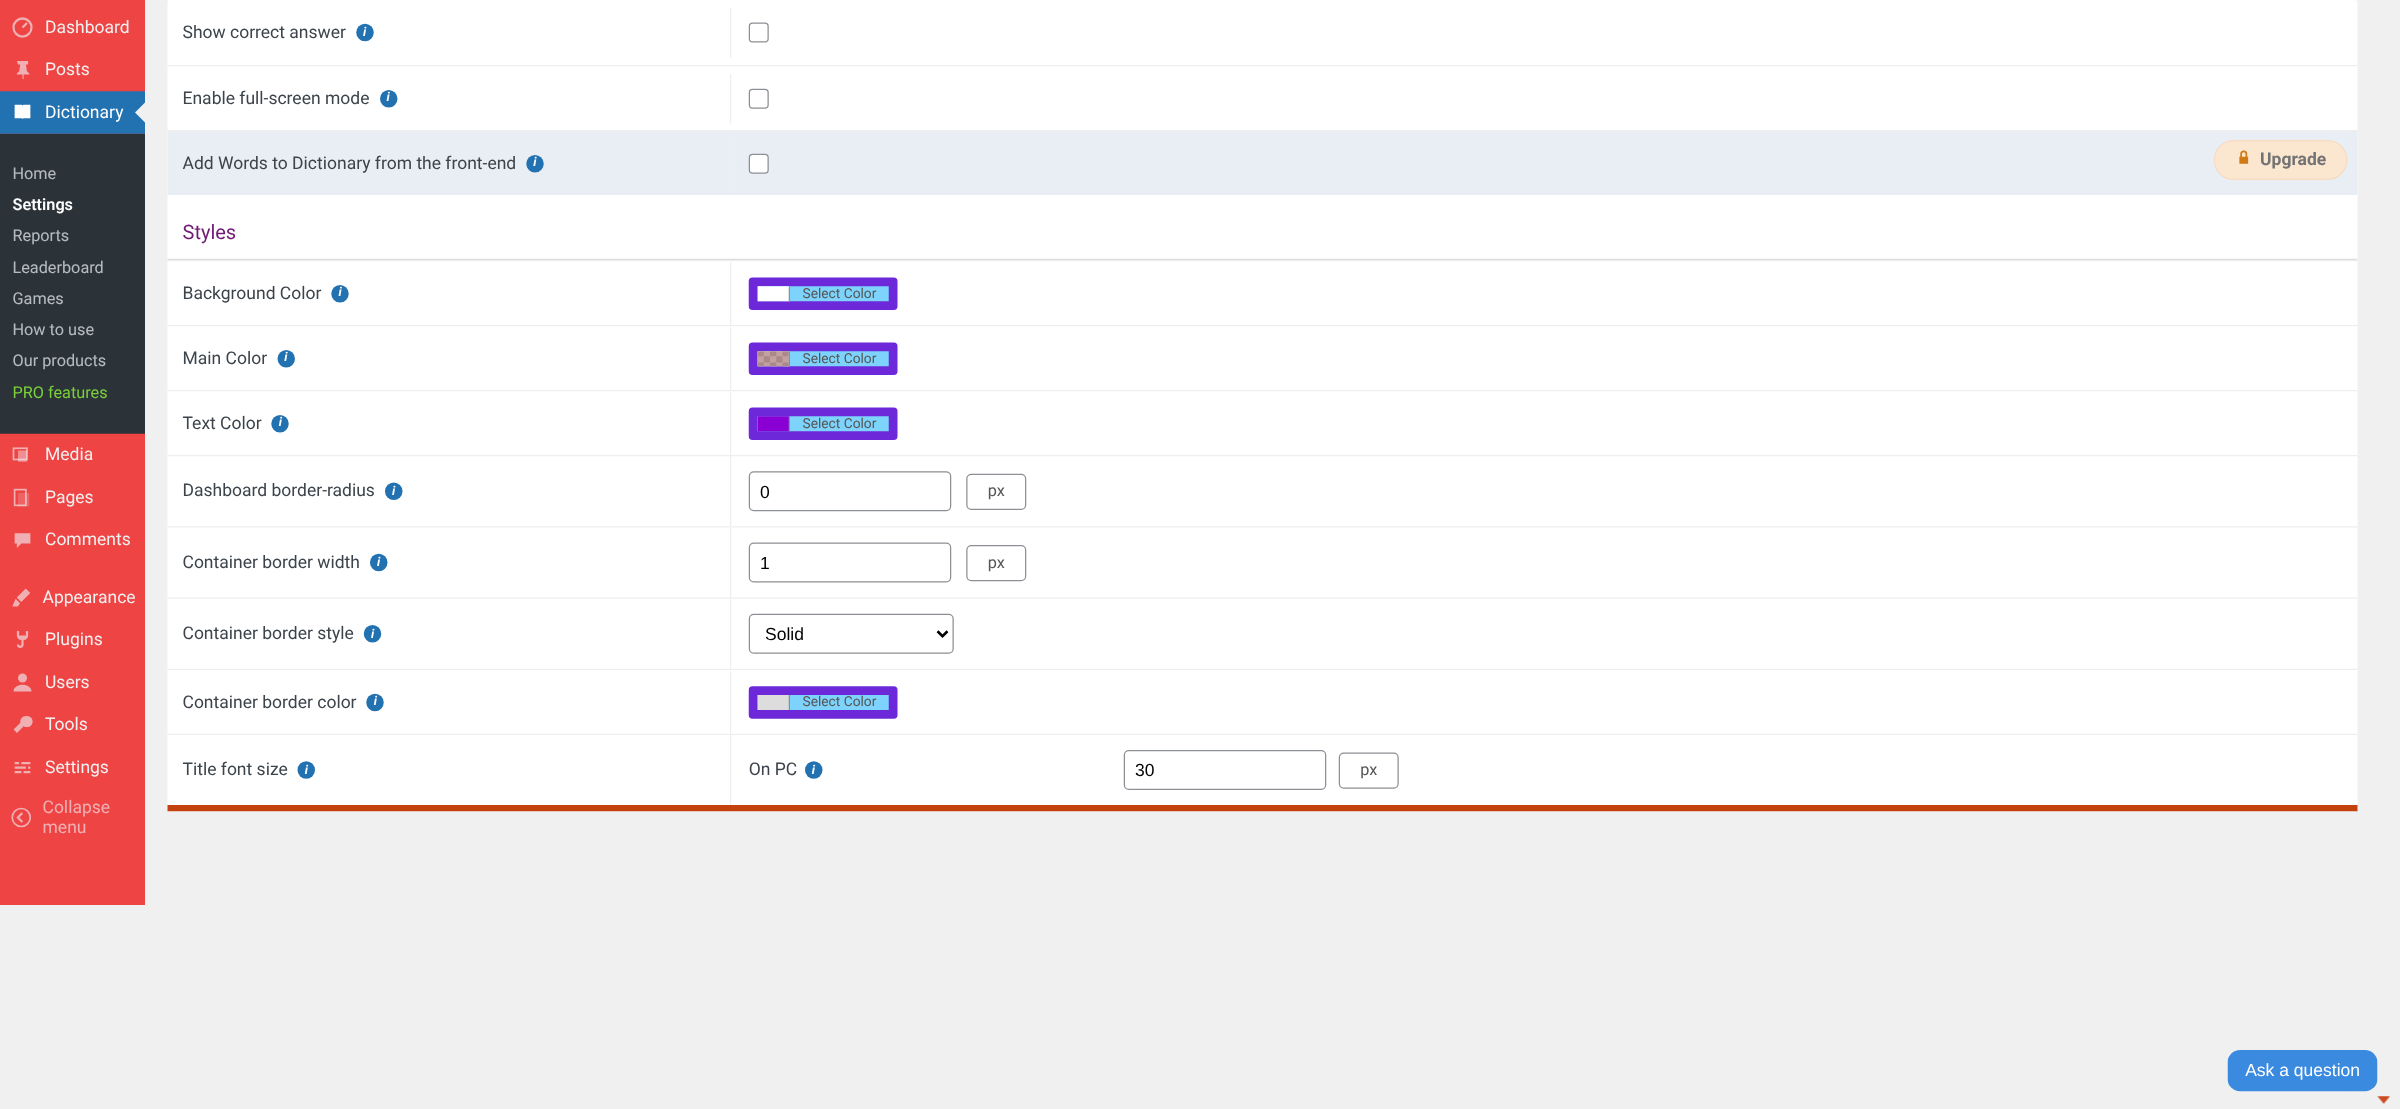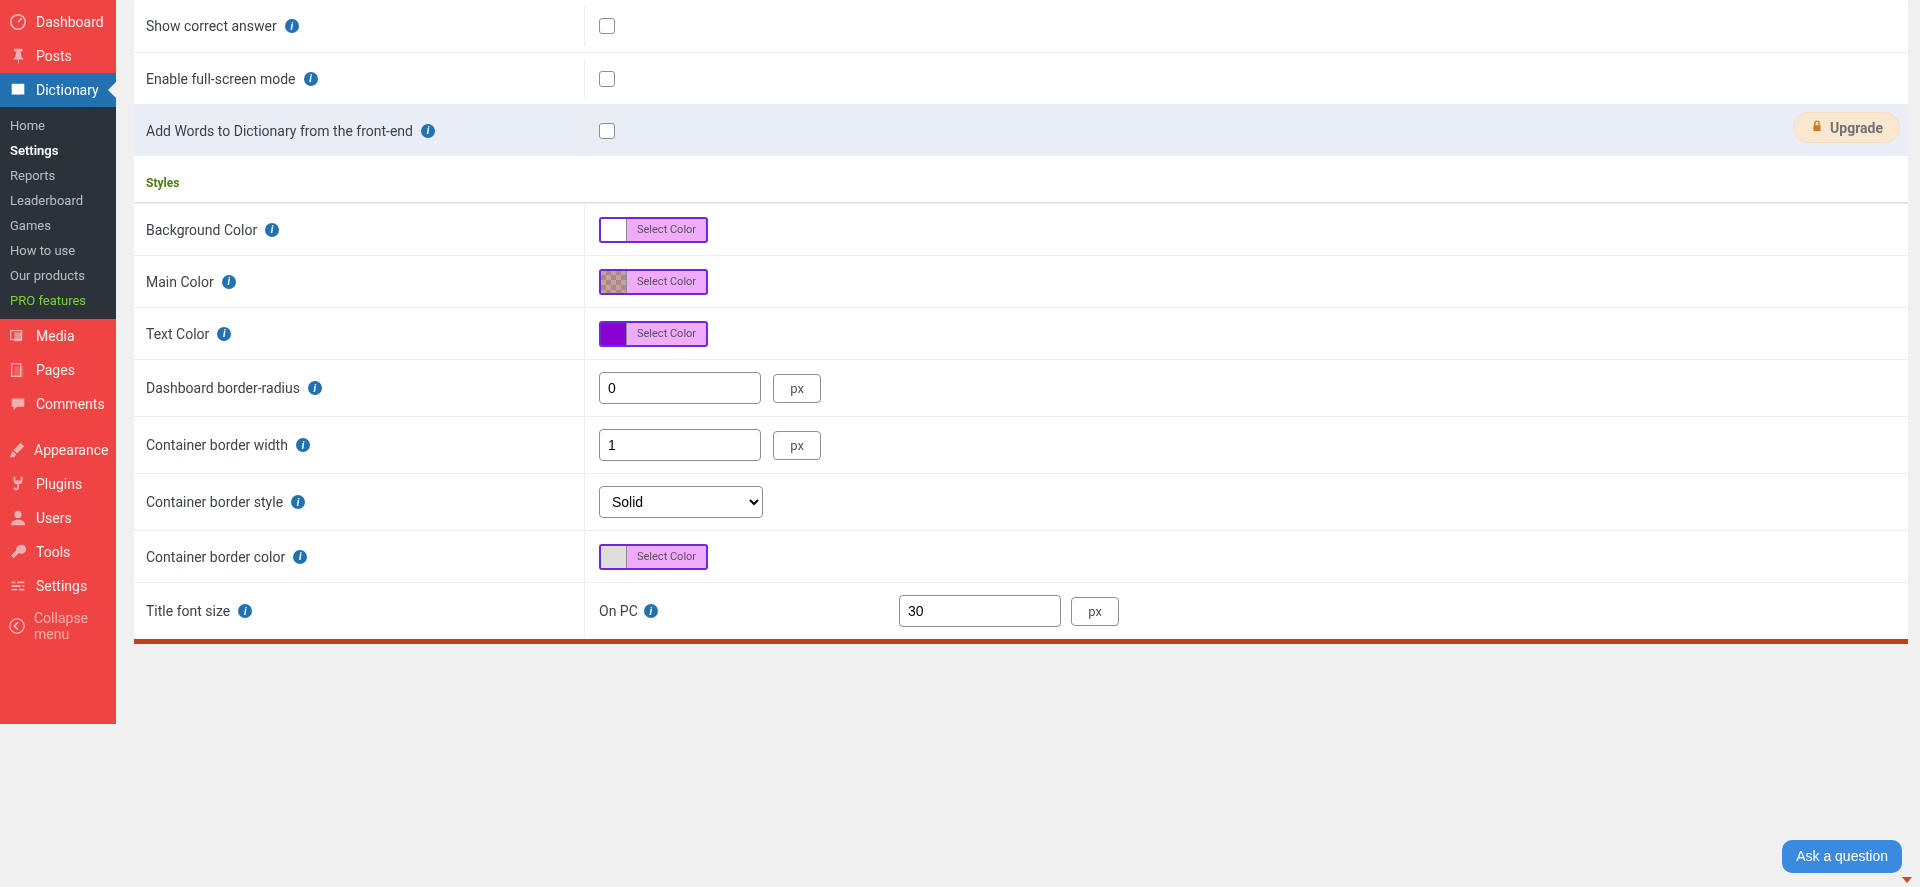"Show correct answer" .main { padding: 0 12px 0 18px -> 0 34px 0 18px }
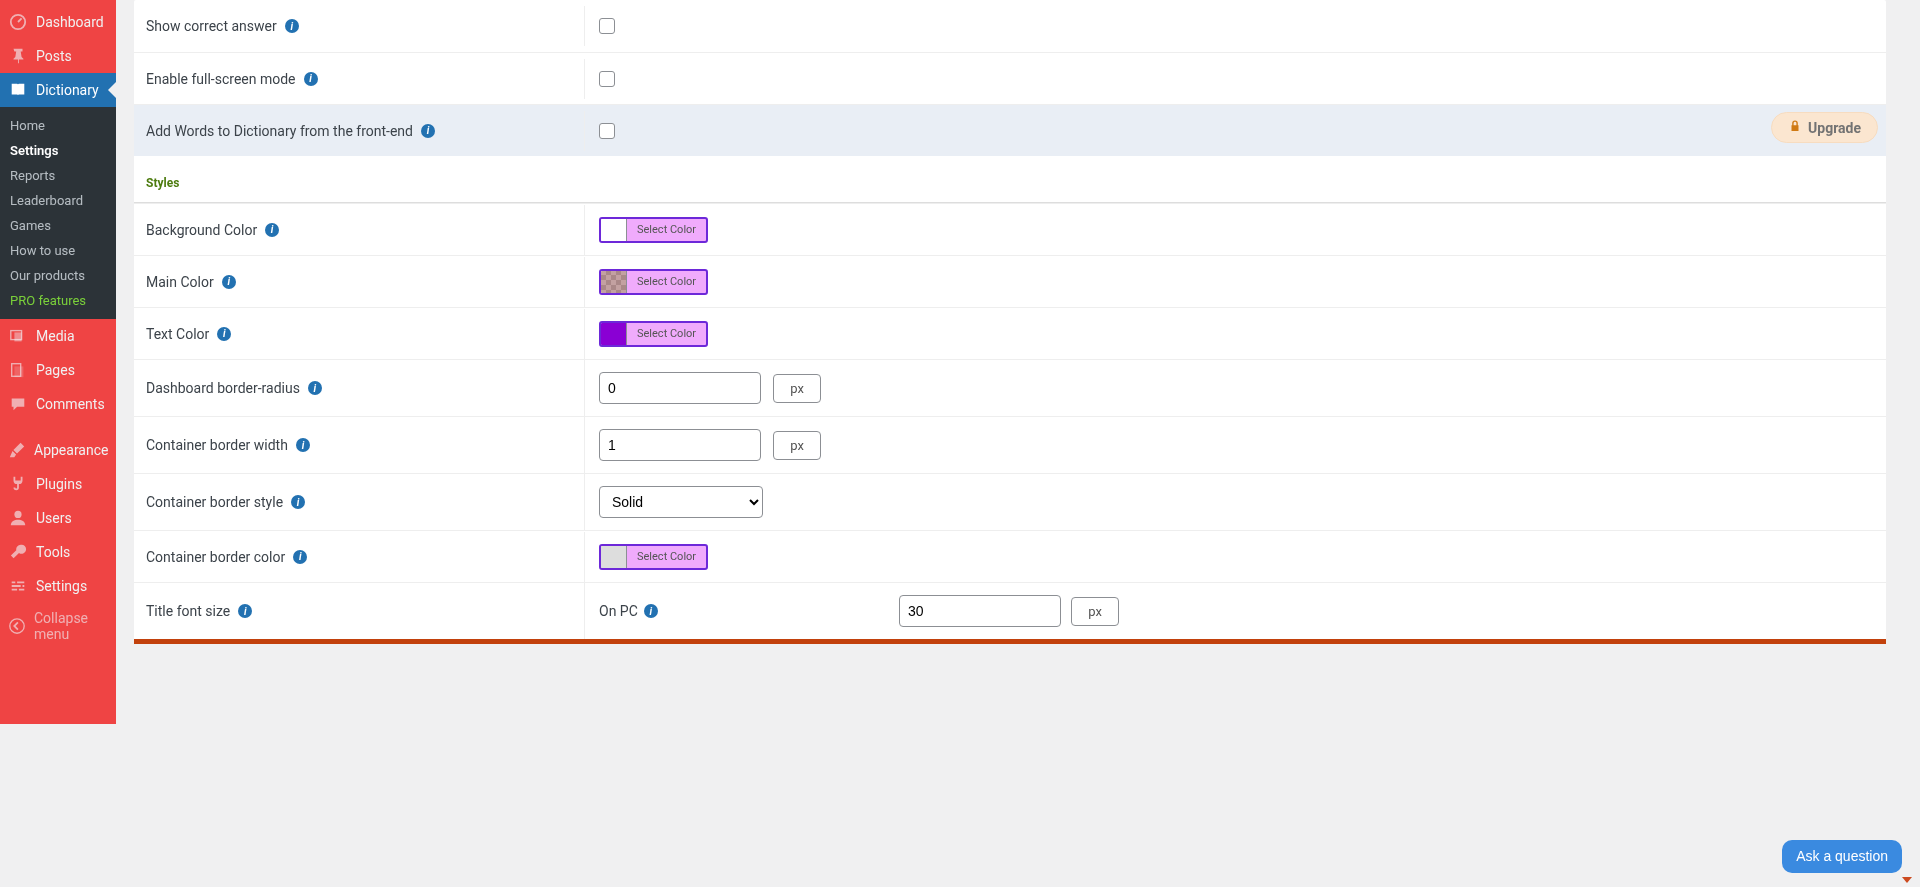"Home" .sidebar-sub { padding: 6px 0 -> 20px 0 }
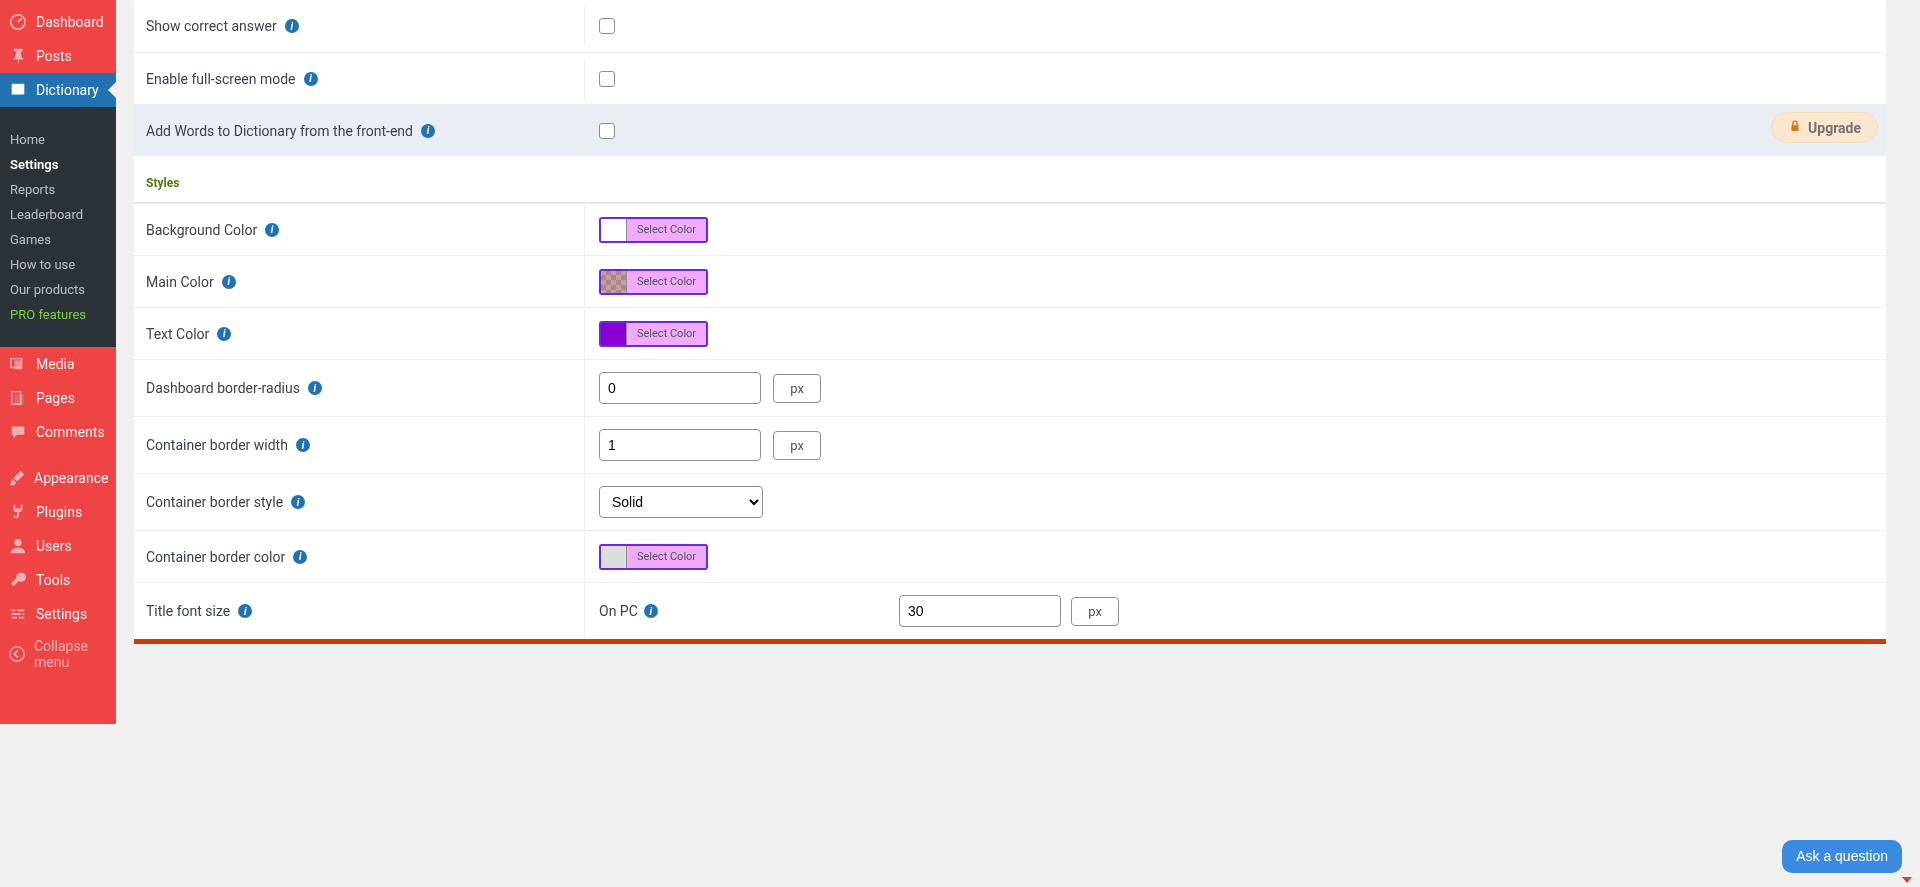"Styles" .section-heading { color: #4d7c0f -> #701a75; font-size: 12px -> 16px; font-weight: 700 -> 400 }
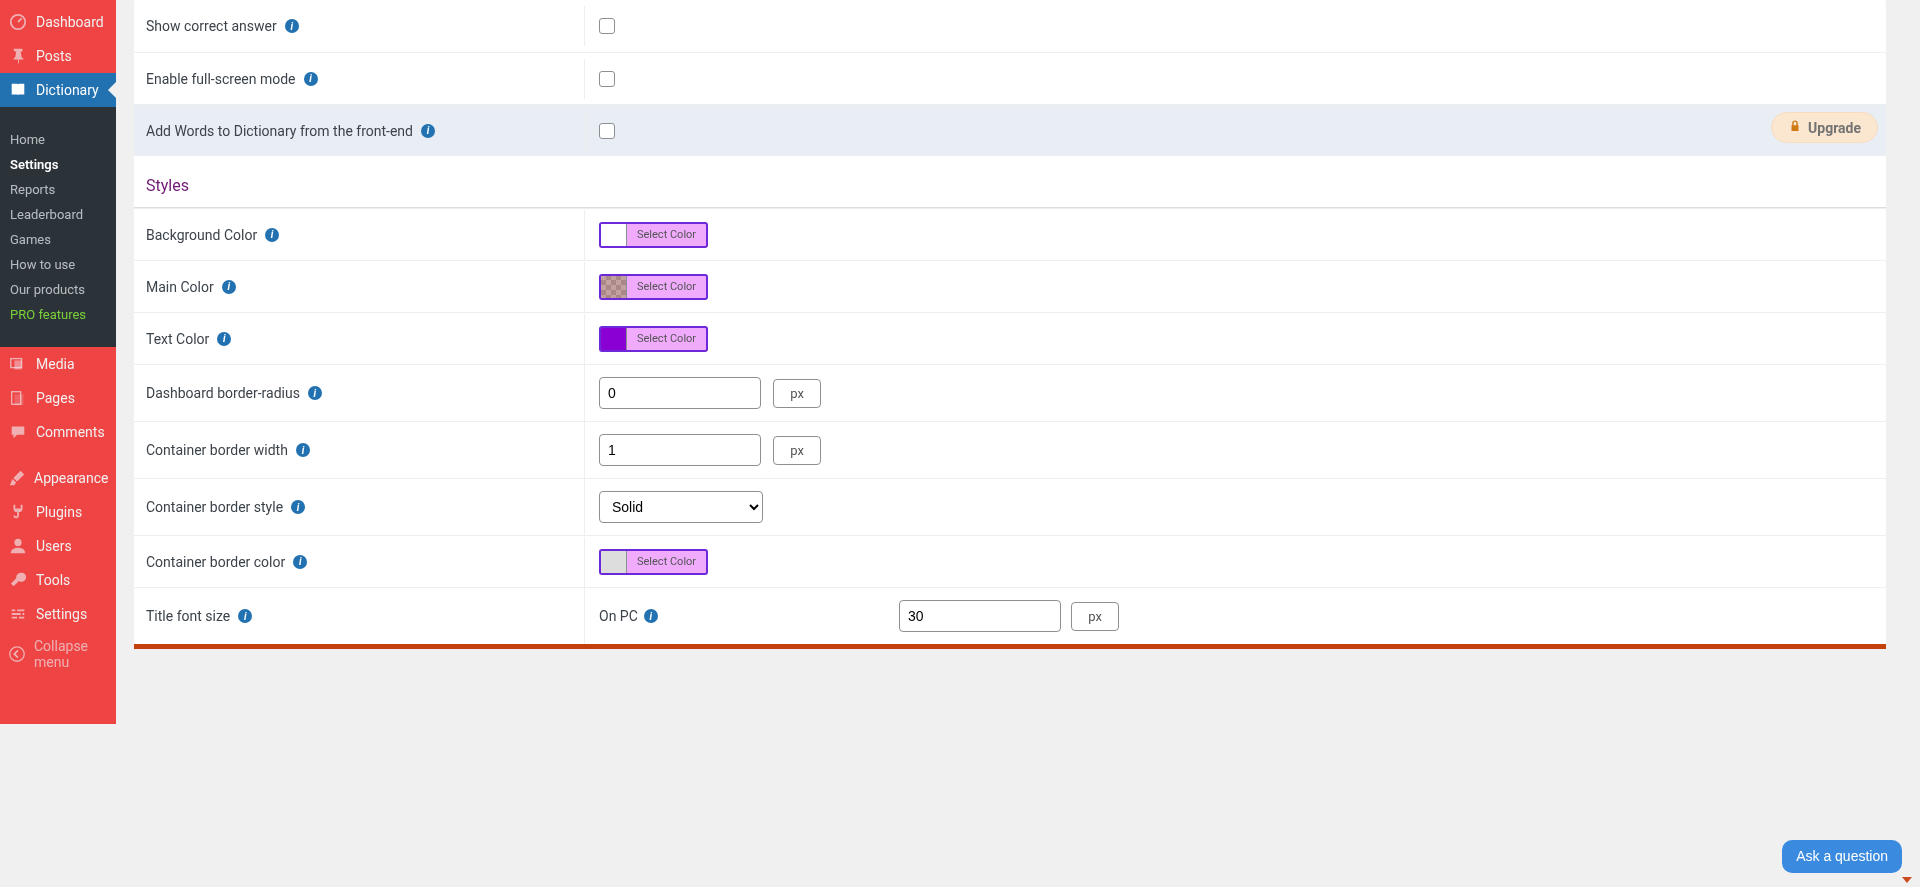"Select Color" .color-btn { background: #f0abfc -> #7dd3fc; border: 2px solid #6d28d9 -> 7px solid #6d28d9 }
